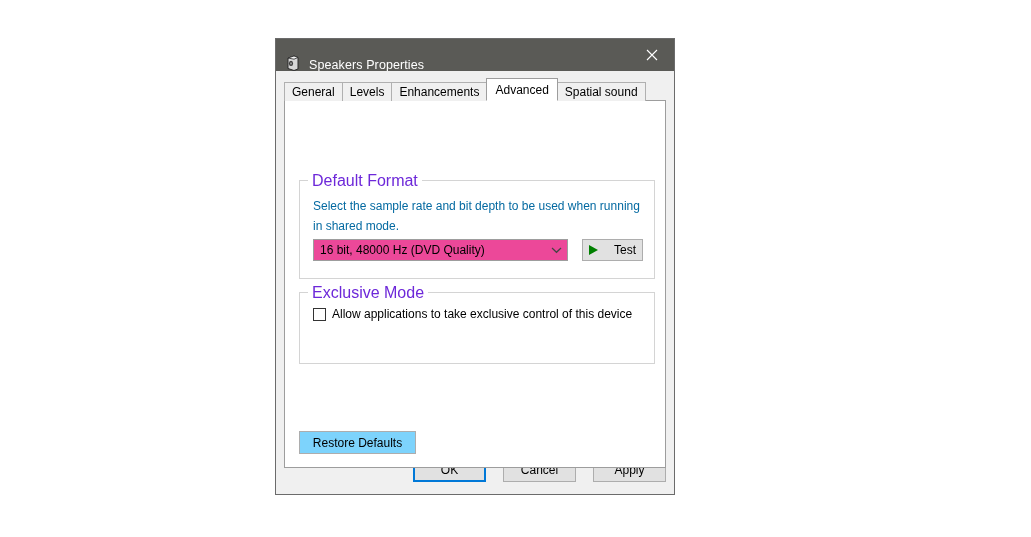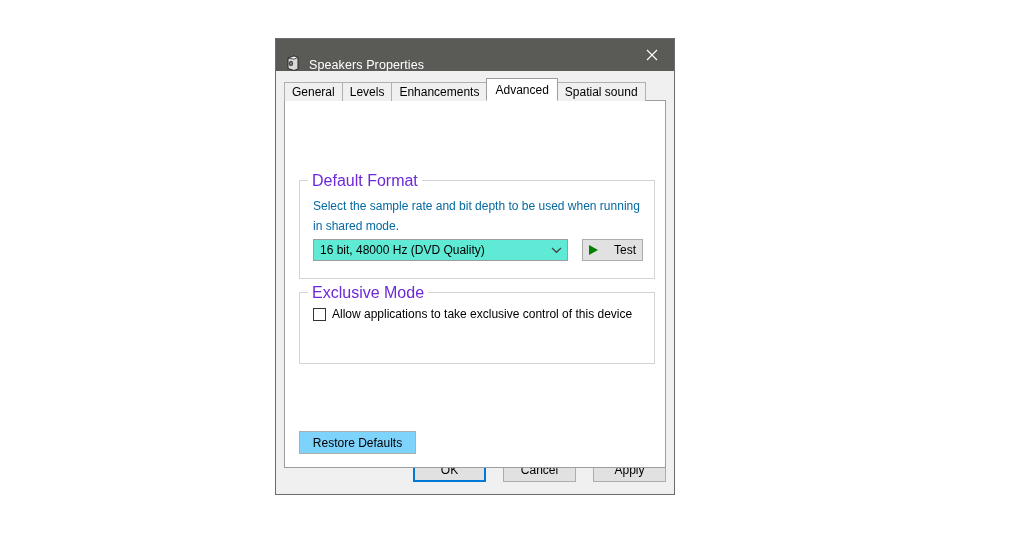"16 bit, 48000 Hz (DVD" .combobox { background: #5eead4 -> #ec4899 }
